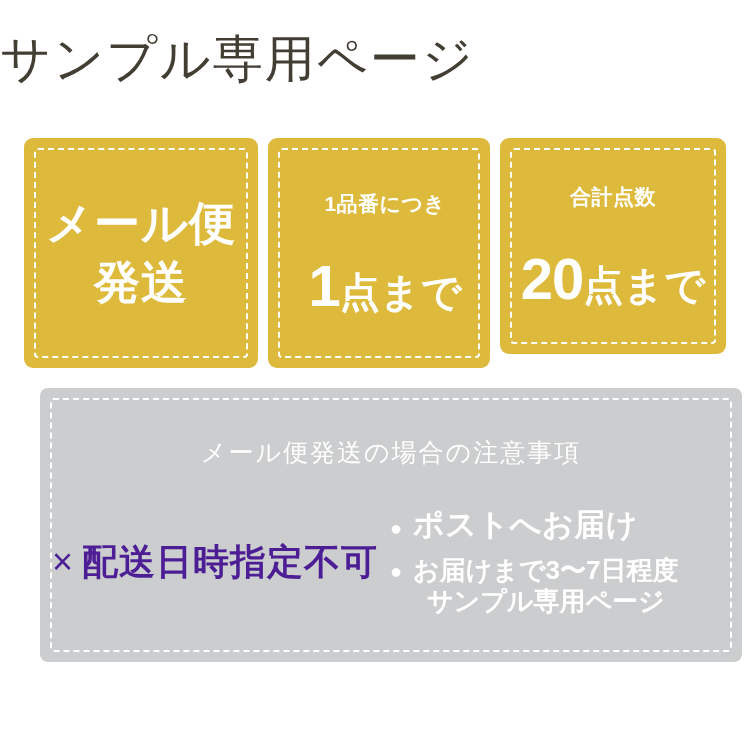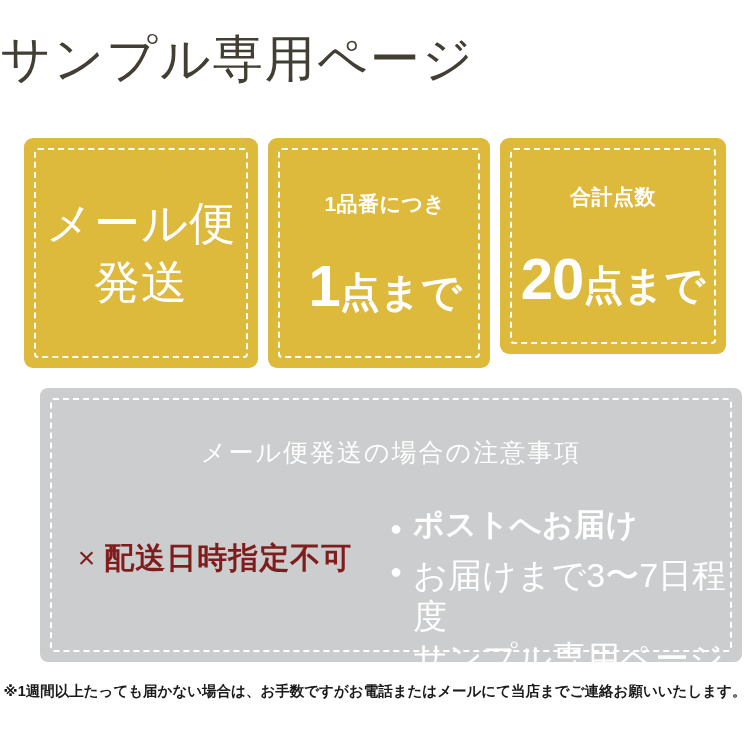"メール便" .big-pair-lines { font-weight: 400 -> 700 }
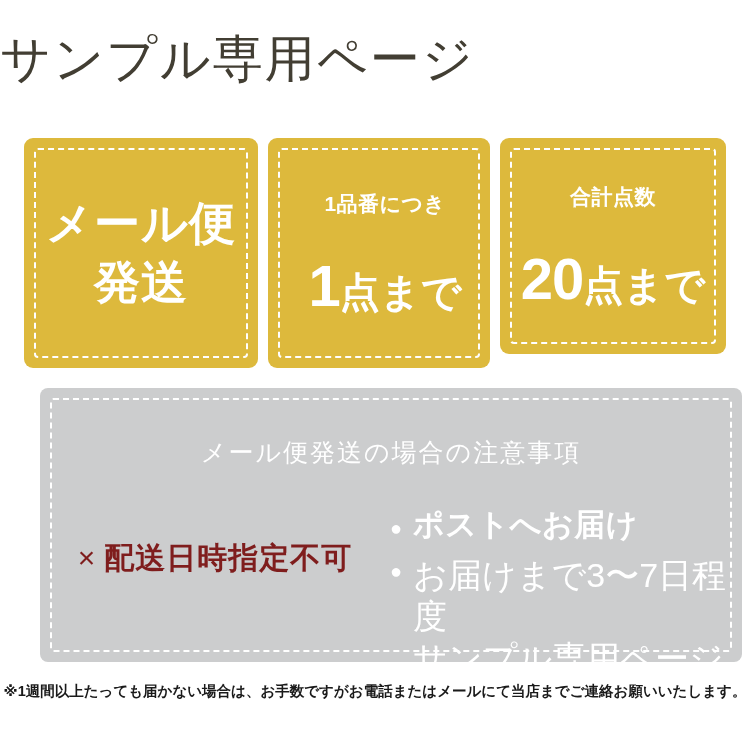"× 配送日時指定不可" .notice-left { color: #7f1d1d -> #4c1d95; font-size: 30px -> 36px }
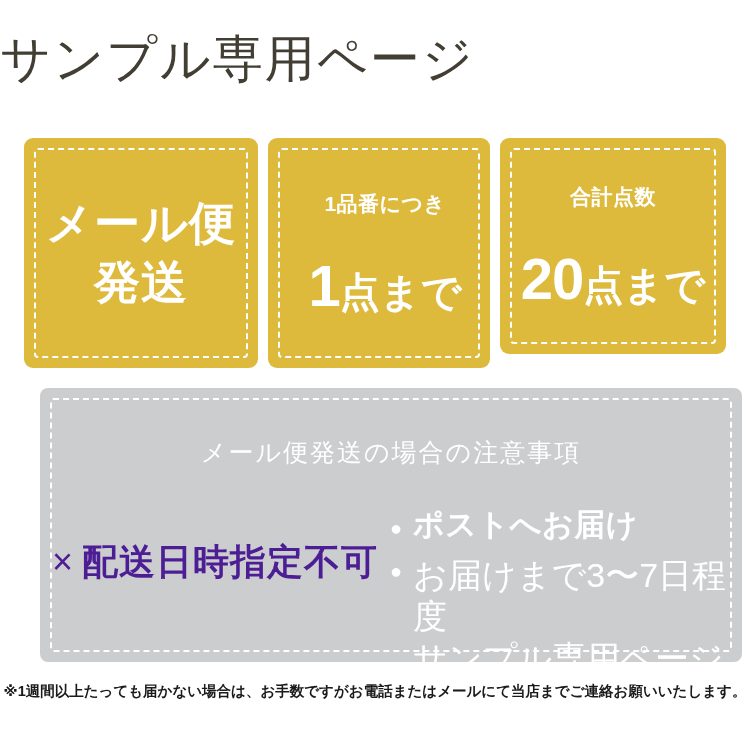"お届けまで3〜7日程度" .bullet-text-md { font-size: 34px -> 26px; font-weight: 400 -> 700; text-align: none -> center }
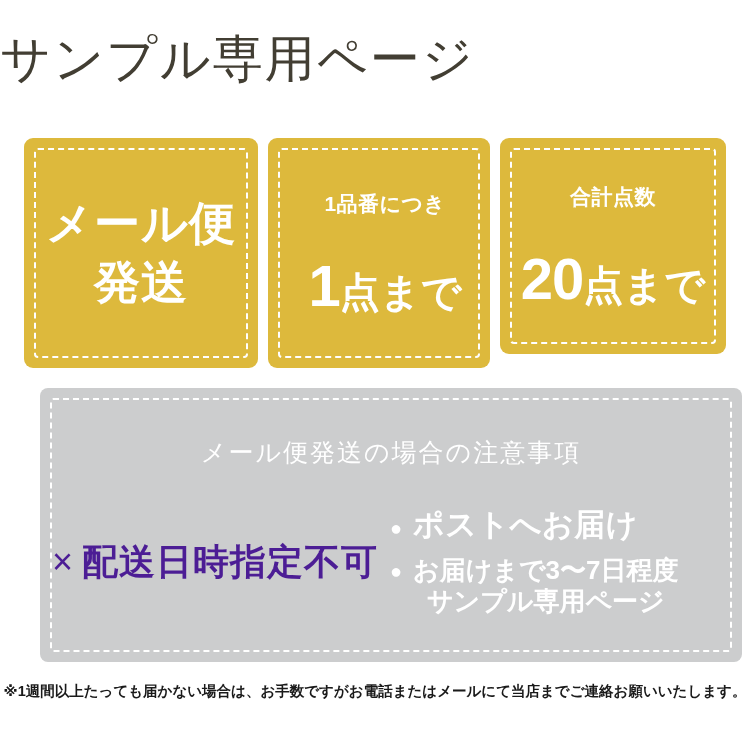"※1週間以上たっても届かない場合は、お手数ですがお電話またはメールにて当店までご" div.footer-note { html: <div>※1週間以上たっても届かない場合は、お手数ですがお電話またはメールにて当店までご連絡お願いいたします。</div> -> none }
